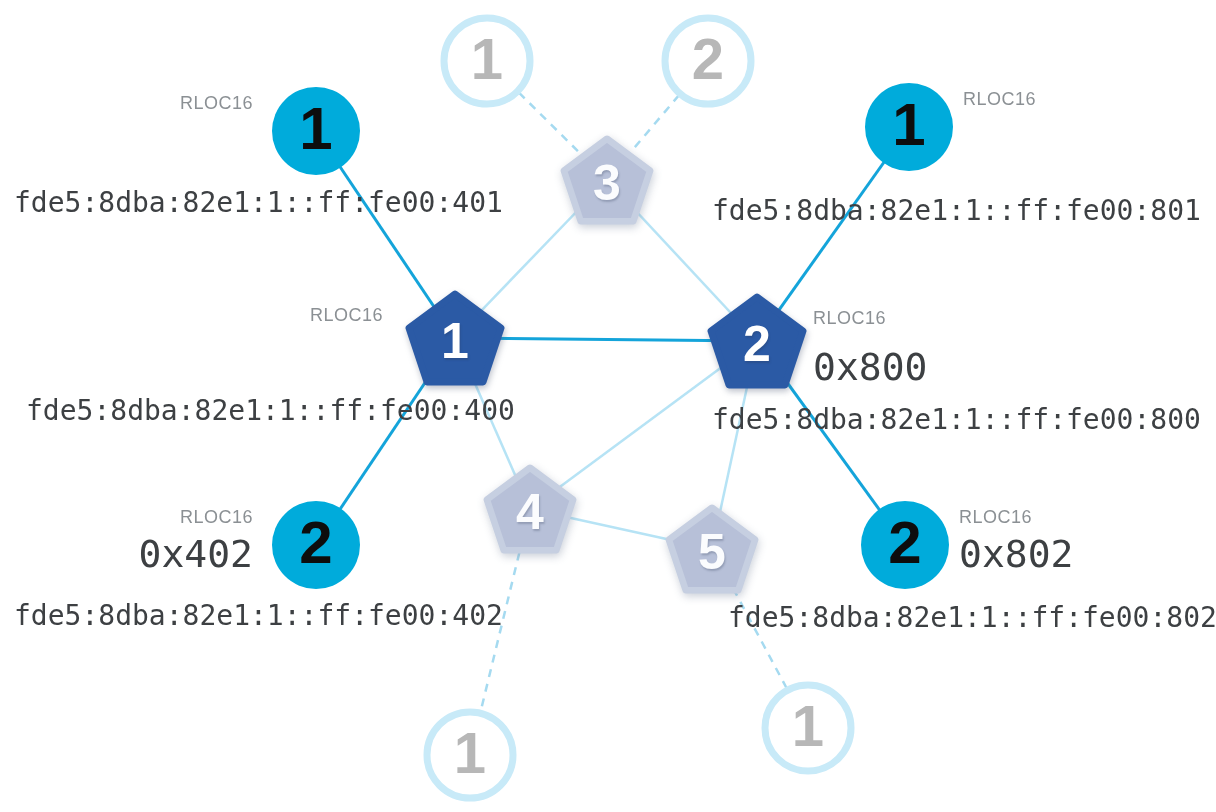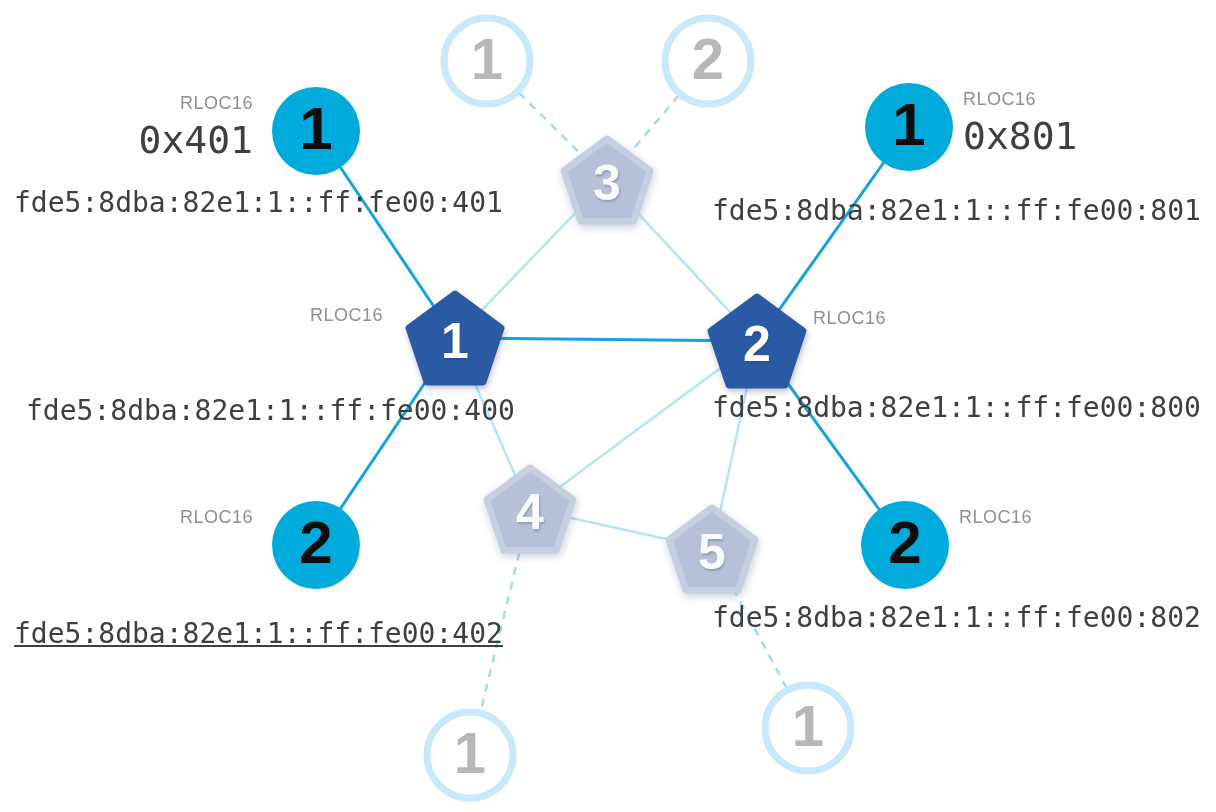"0x401" div.rloc-val { html: <div>0x401</div> -> none }
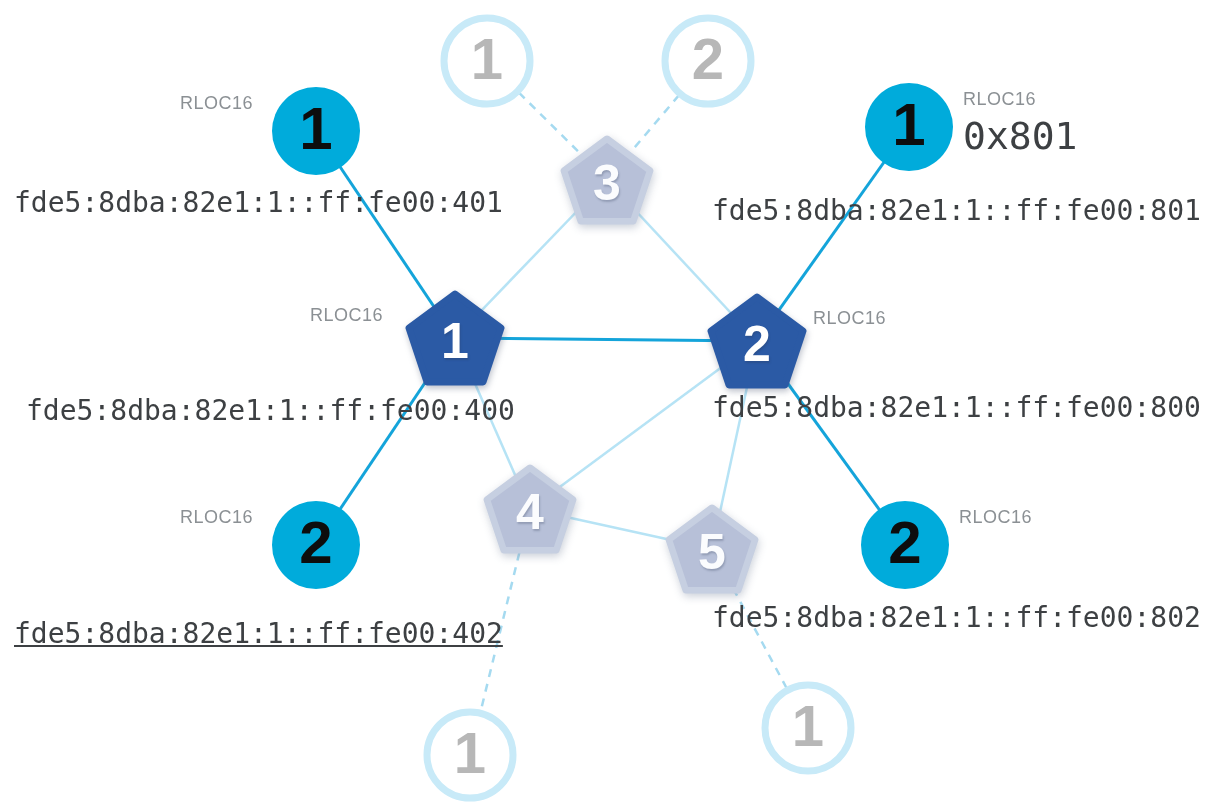"0x801" div.rloc-val { html: <div>0x801</div> -> none }
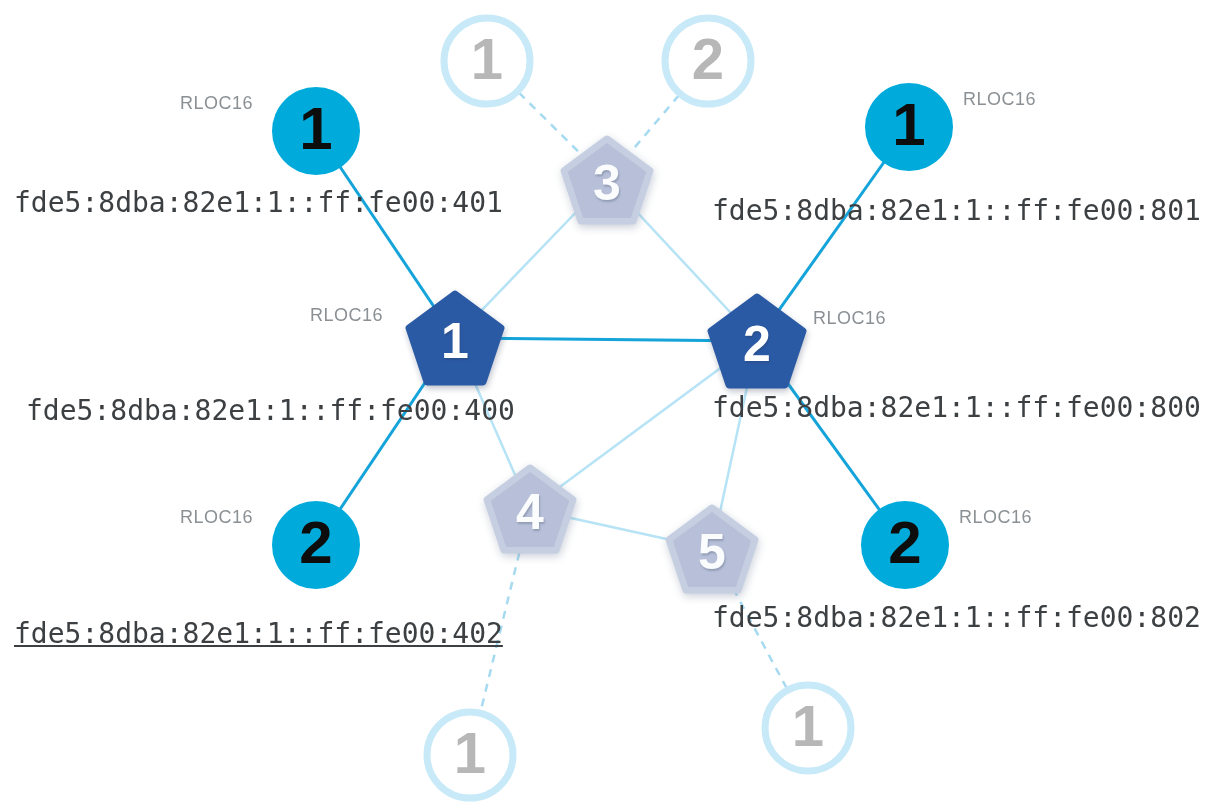"0x800" div.rloc-val { html: none -> <div>0x800</div> }
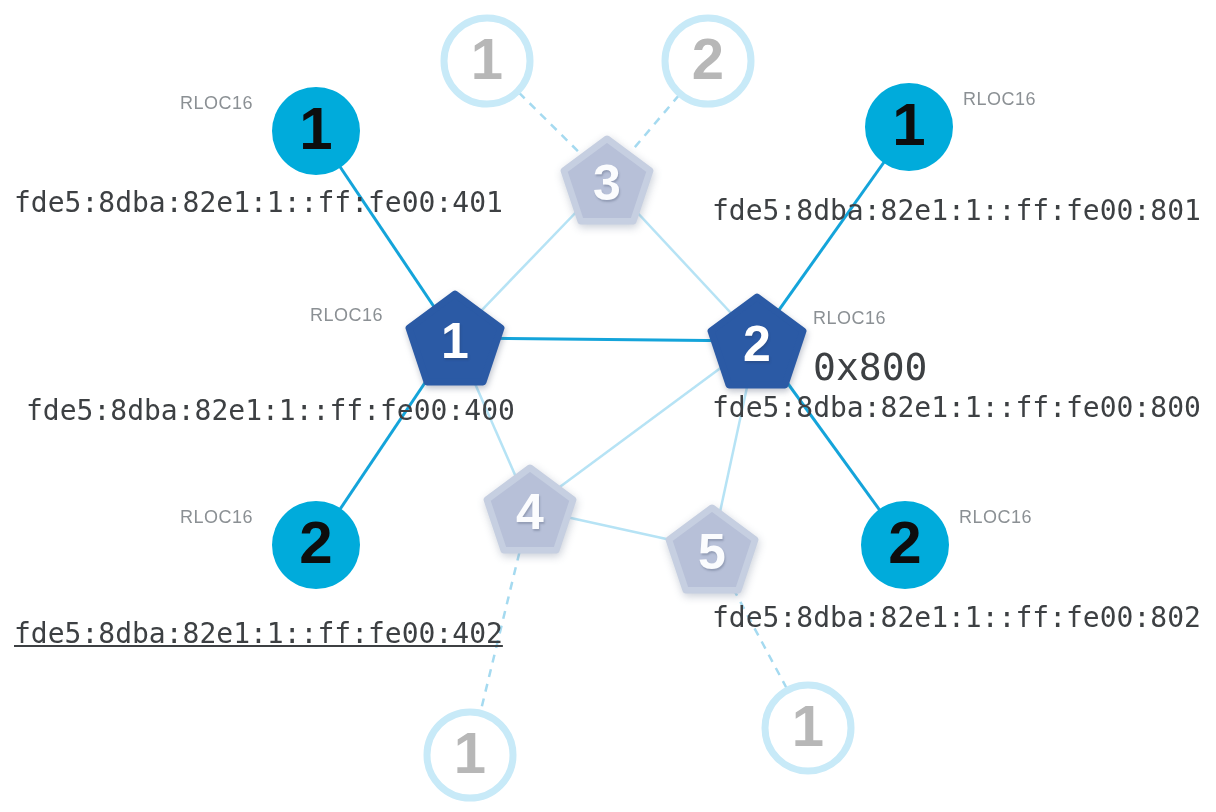"fde5:8dba:82e1:1::ff:fe00:800" div.ipv6 { top: 393px -> 405px }
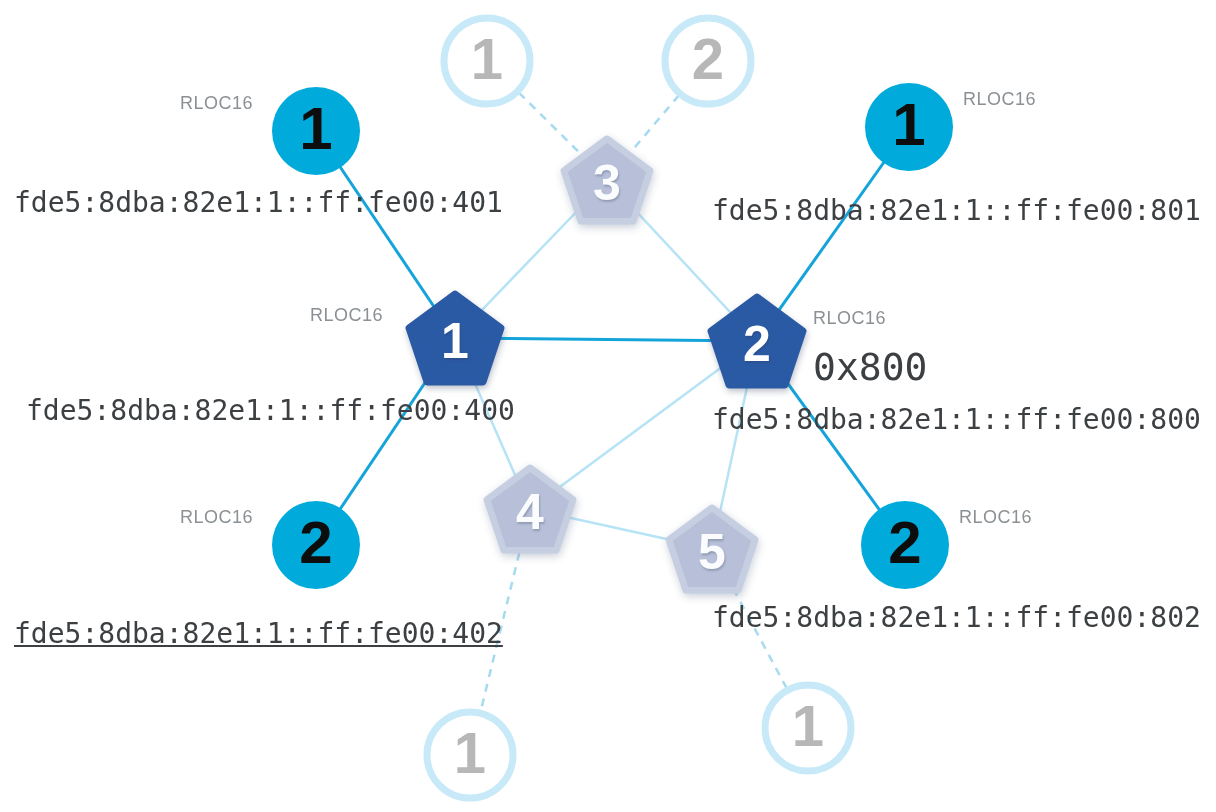"0x402" div.rloc-val { html: none -> <div>0x402</div> }
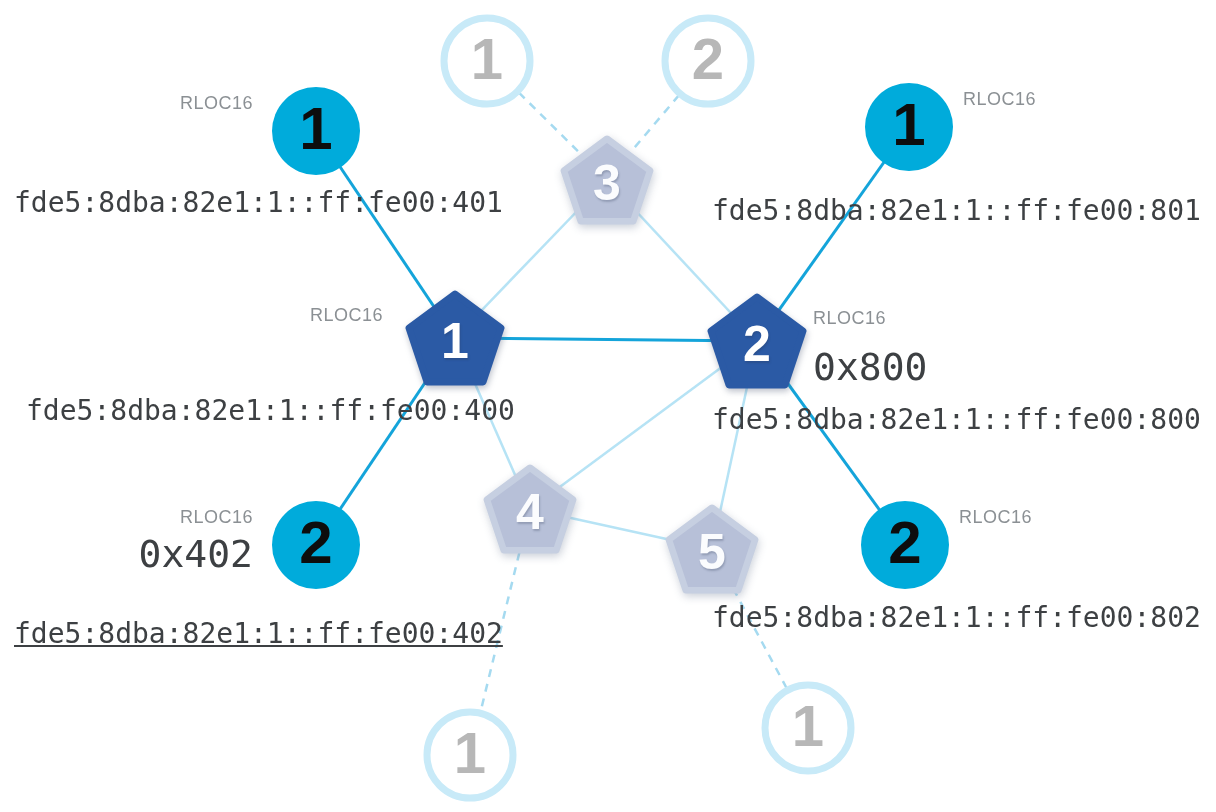"0x802" div.rloc-val { html: none -> <div>0x802</div> }
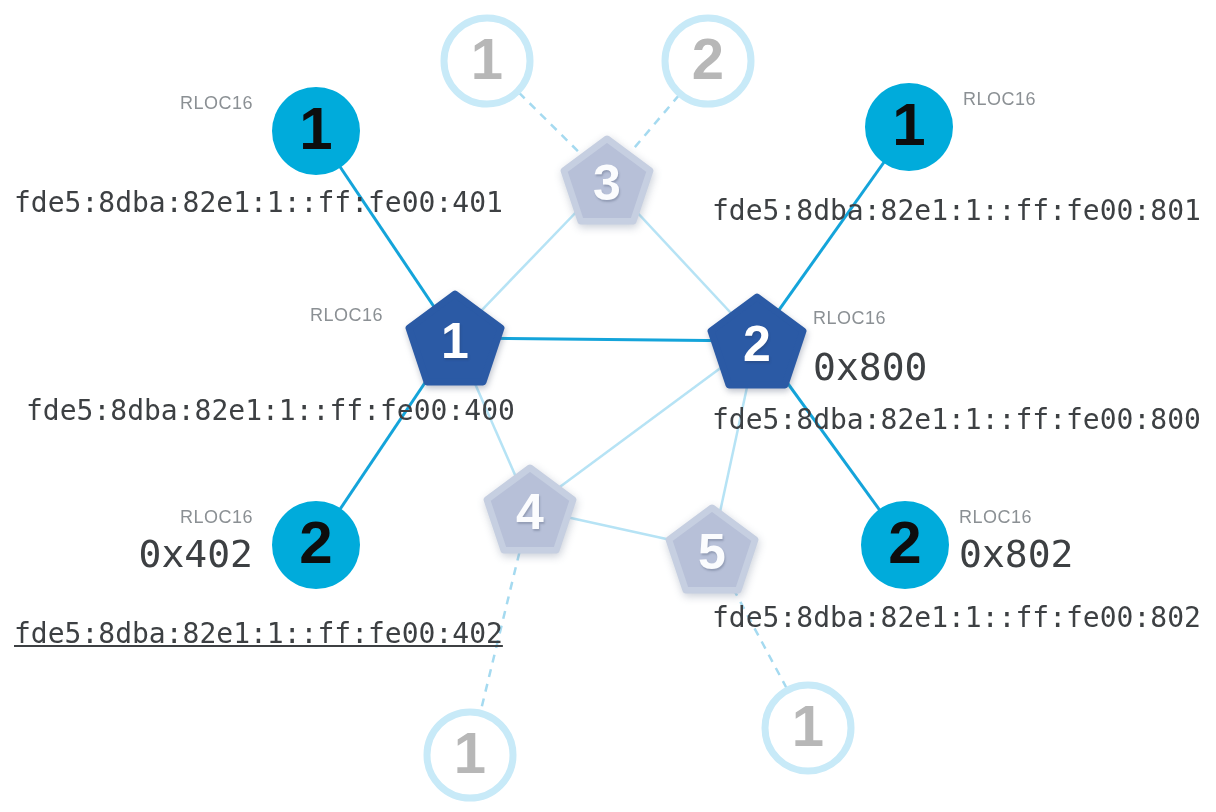"fde5:8dba:82e1:1::ff:fe00:402" div.ipv6 { text-decoration: underline -> none; top: 619px -> 601px }
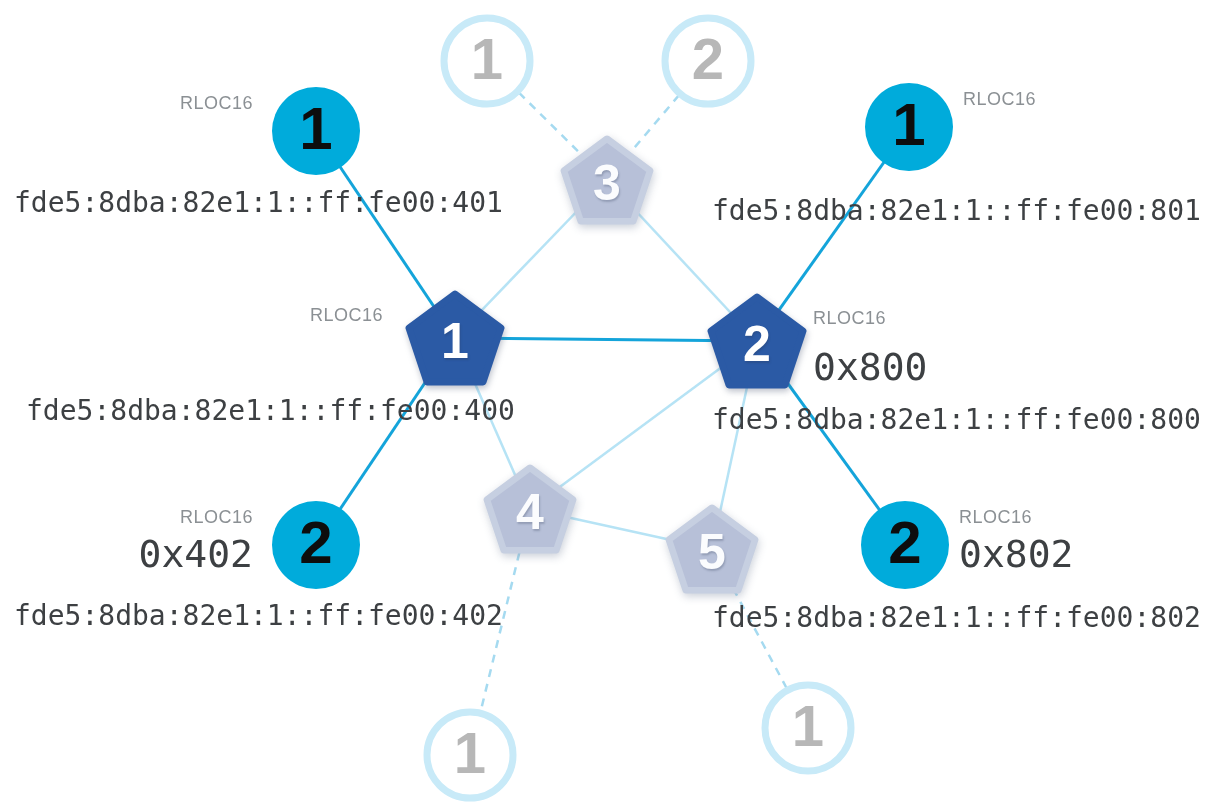"fde5:8dba:82e1:1::ff:fe00:802" div.ipv6 { left: 712px -> 728px }
